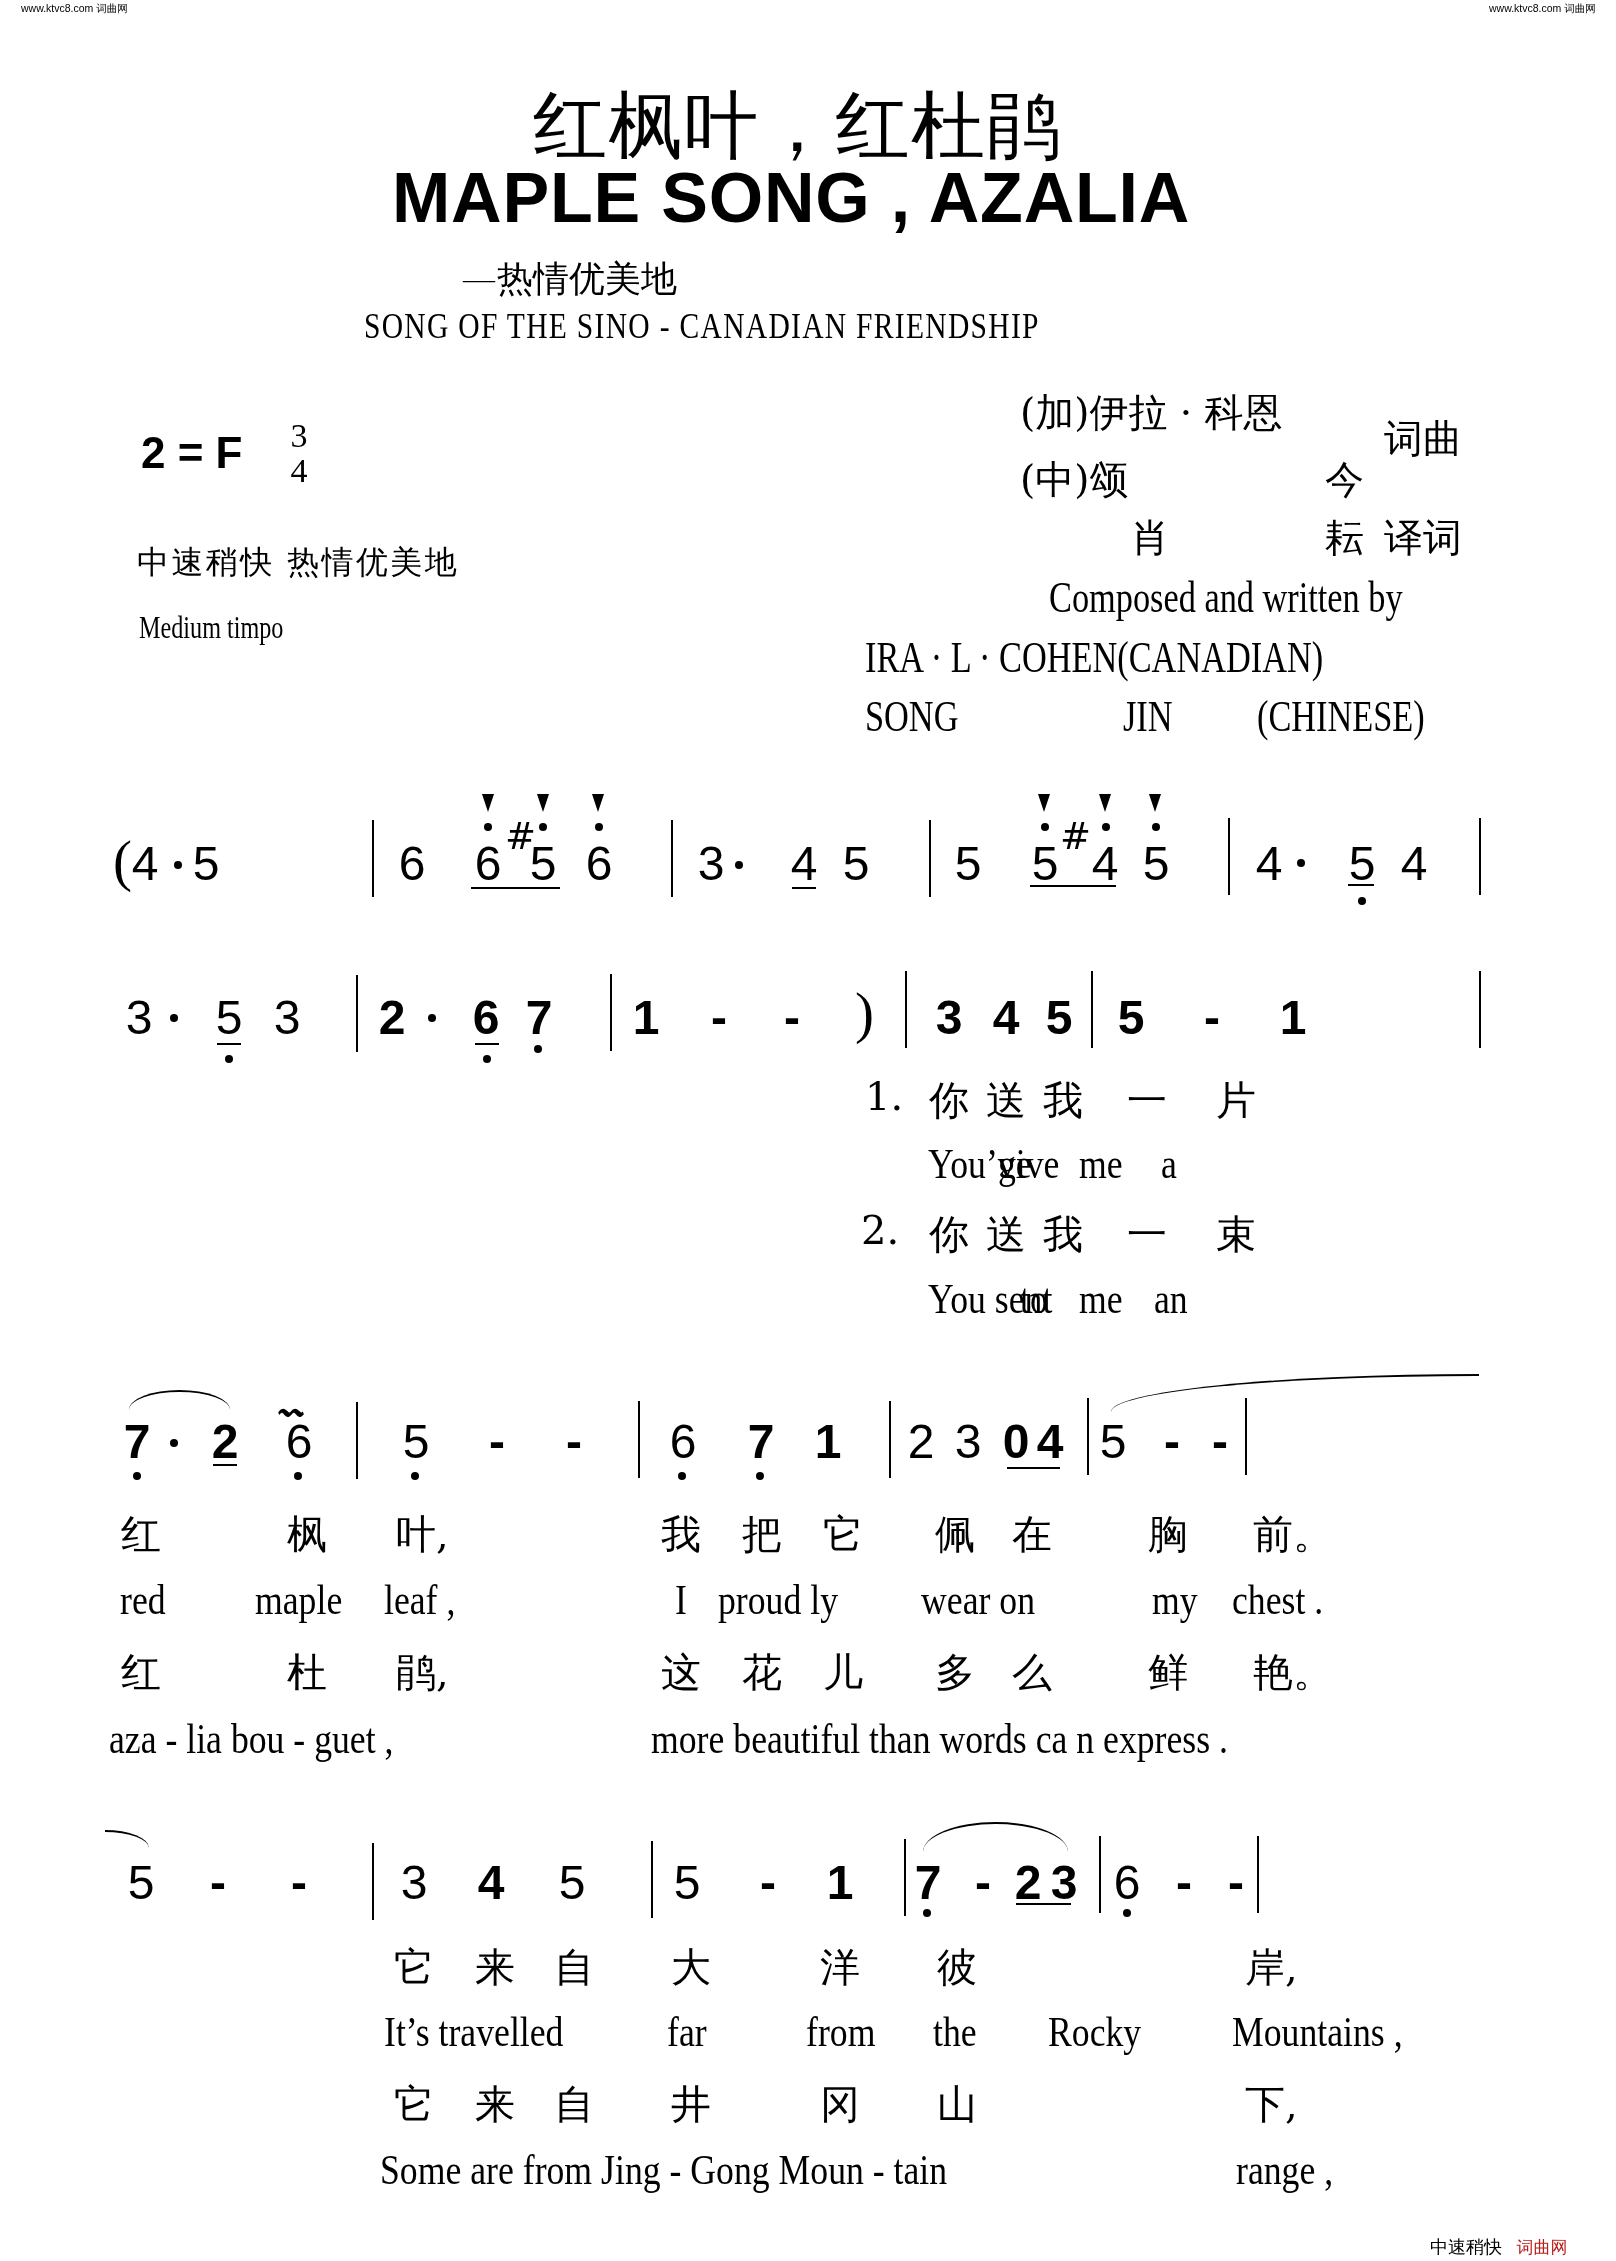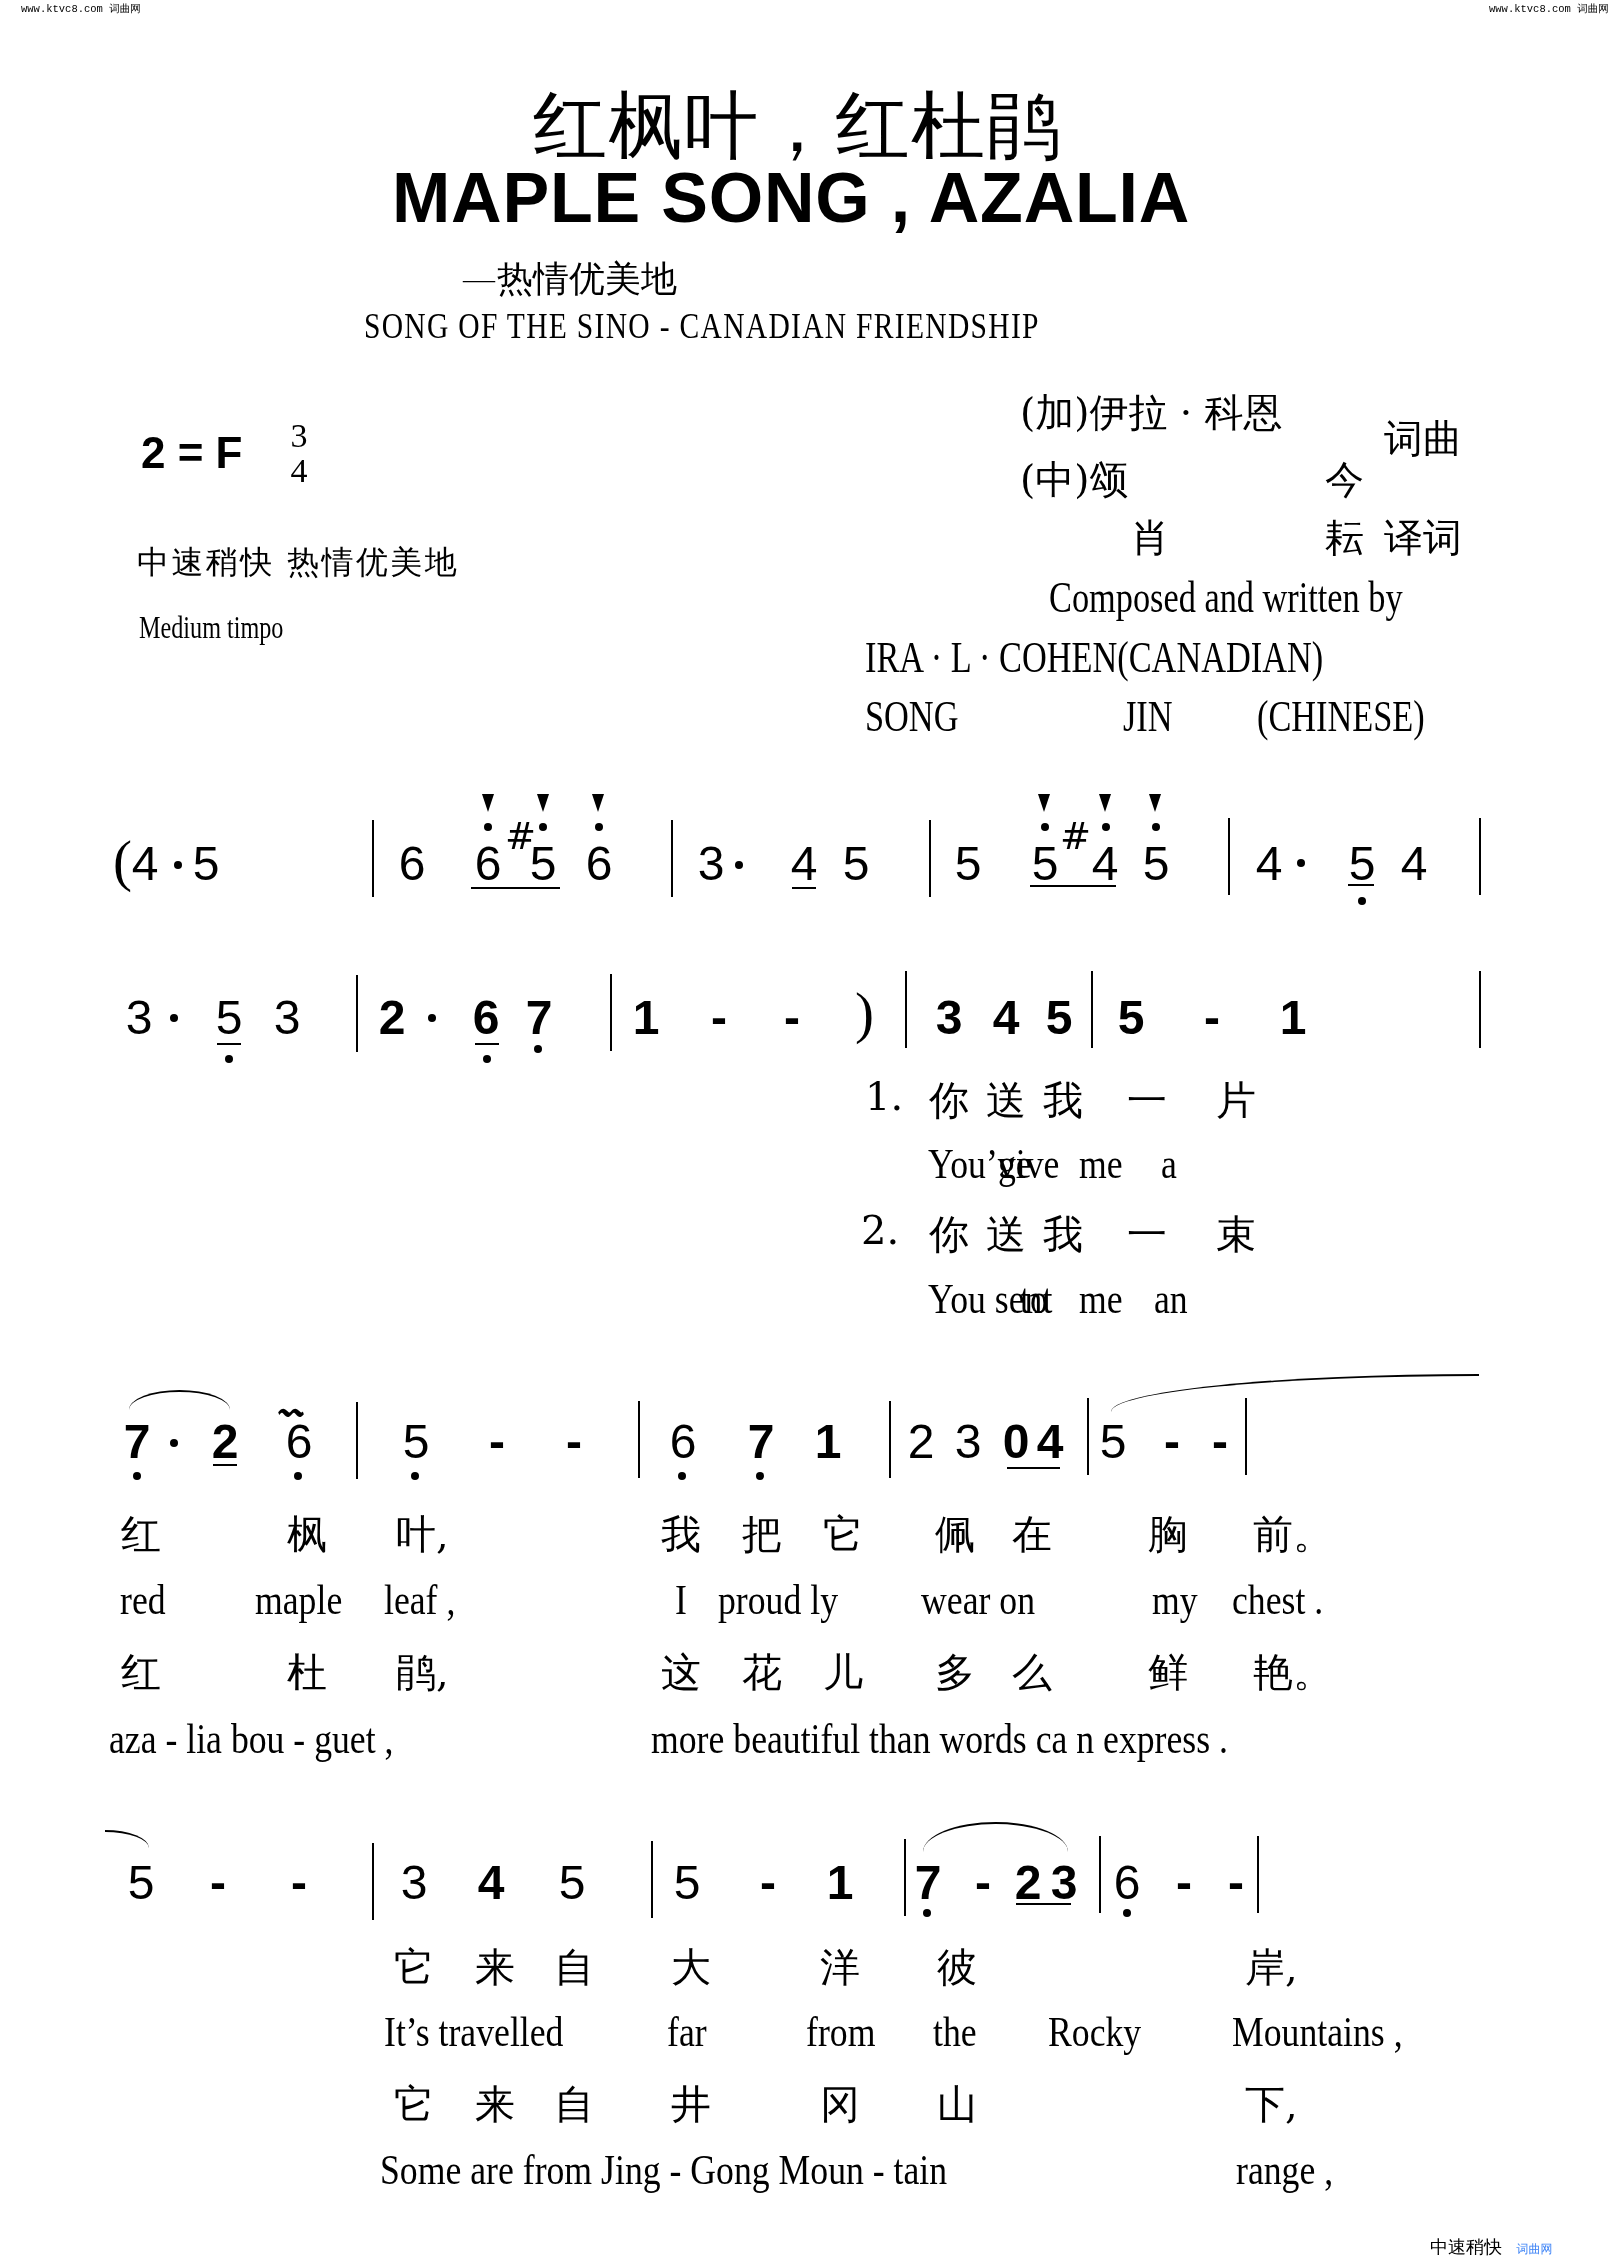"www.ktvc8.com 词曲网" .wm { font-family: Liberation Mono, monospace -> Liberation Sans, sans-serif }
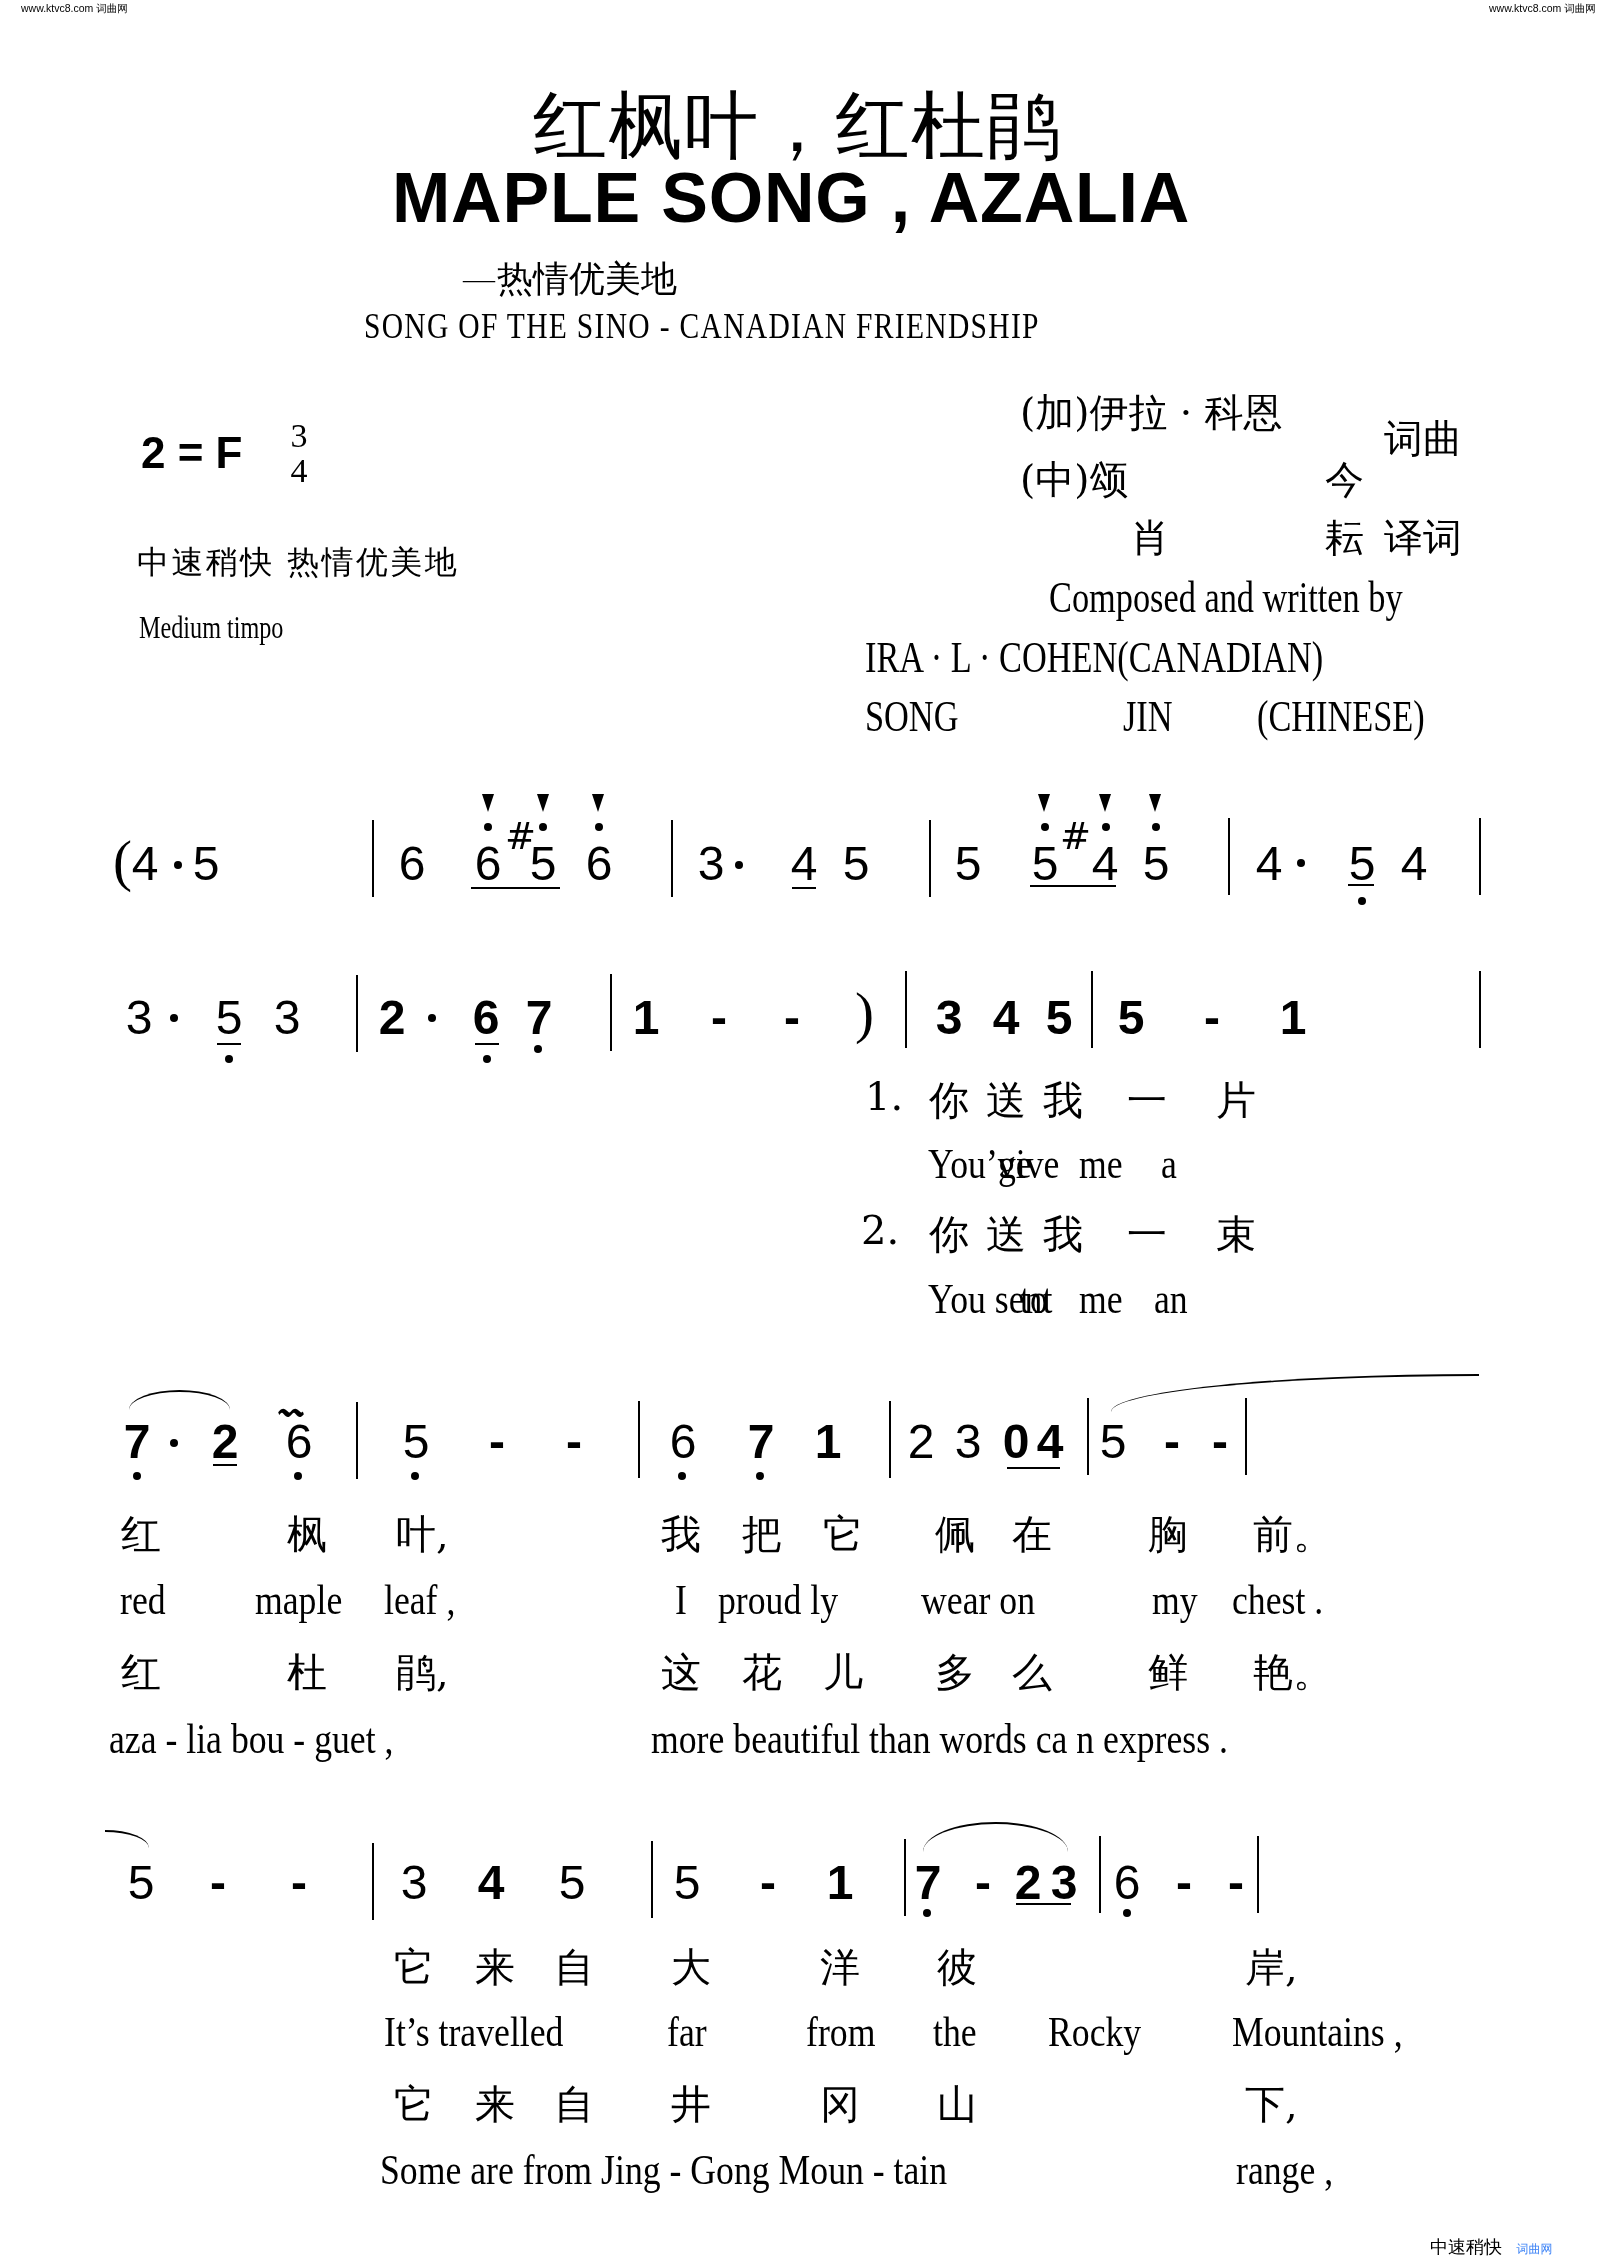"词曲网" .footer-b { color: #3b82f6 -> #b91c1c; font-size: 12px -> 17px }
